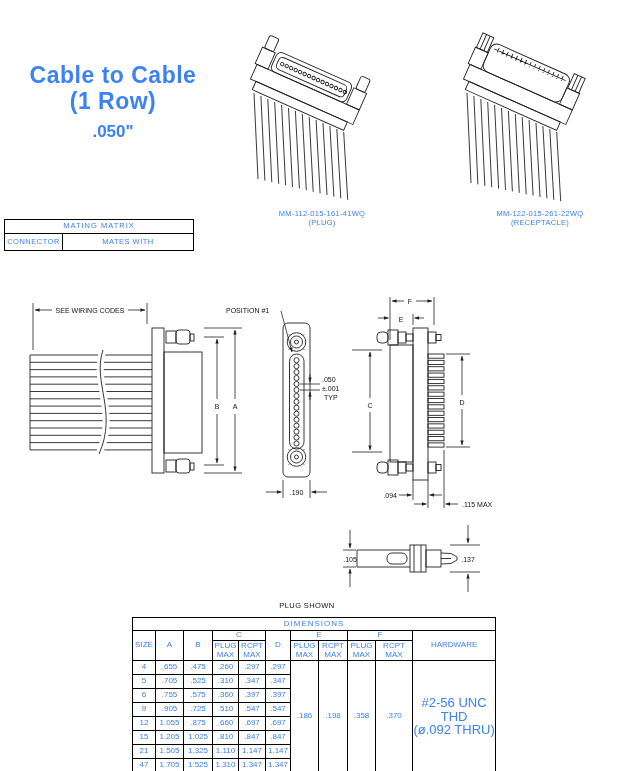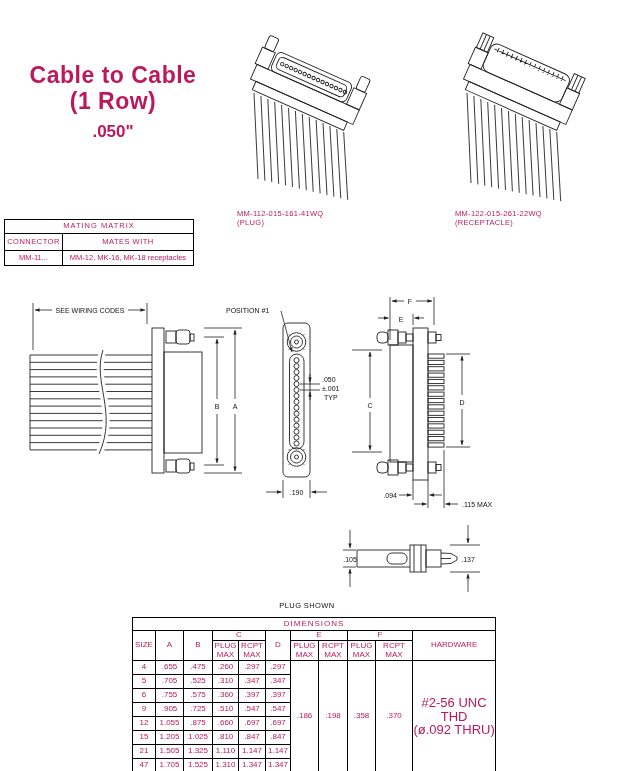"Cable to Cable" .page { color: #be185d -> #3b82f6 }
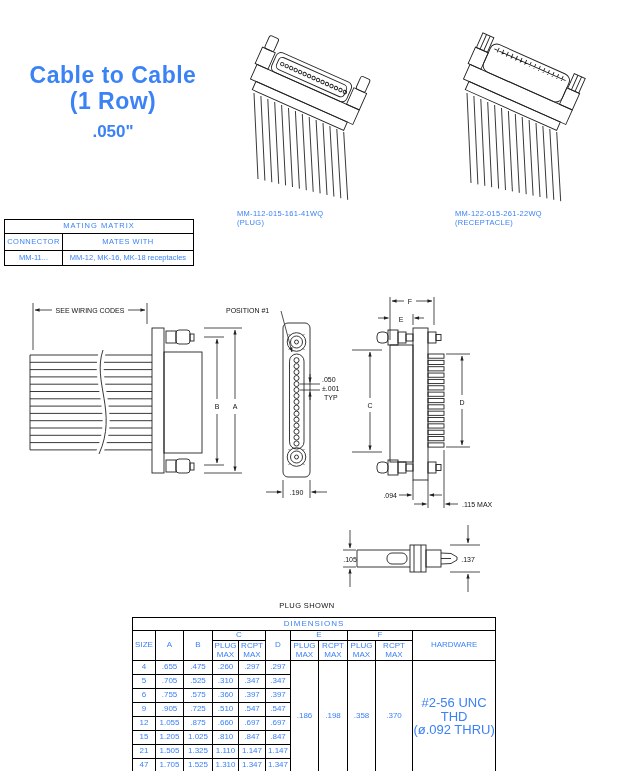"MM-112-015-161-41WQ" .prod { text-align: left -> center }
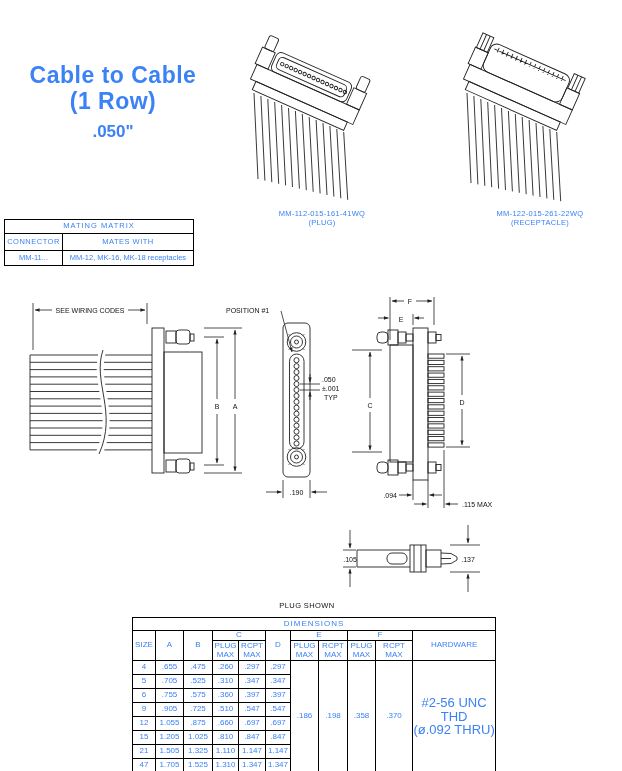"MM-11..." tr.mm-row { html: <tr> <td>MM-11...</td> <td>MM-12, MK-16, MK-18 receptacles</td> </tr> -> none }
